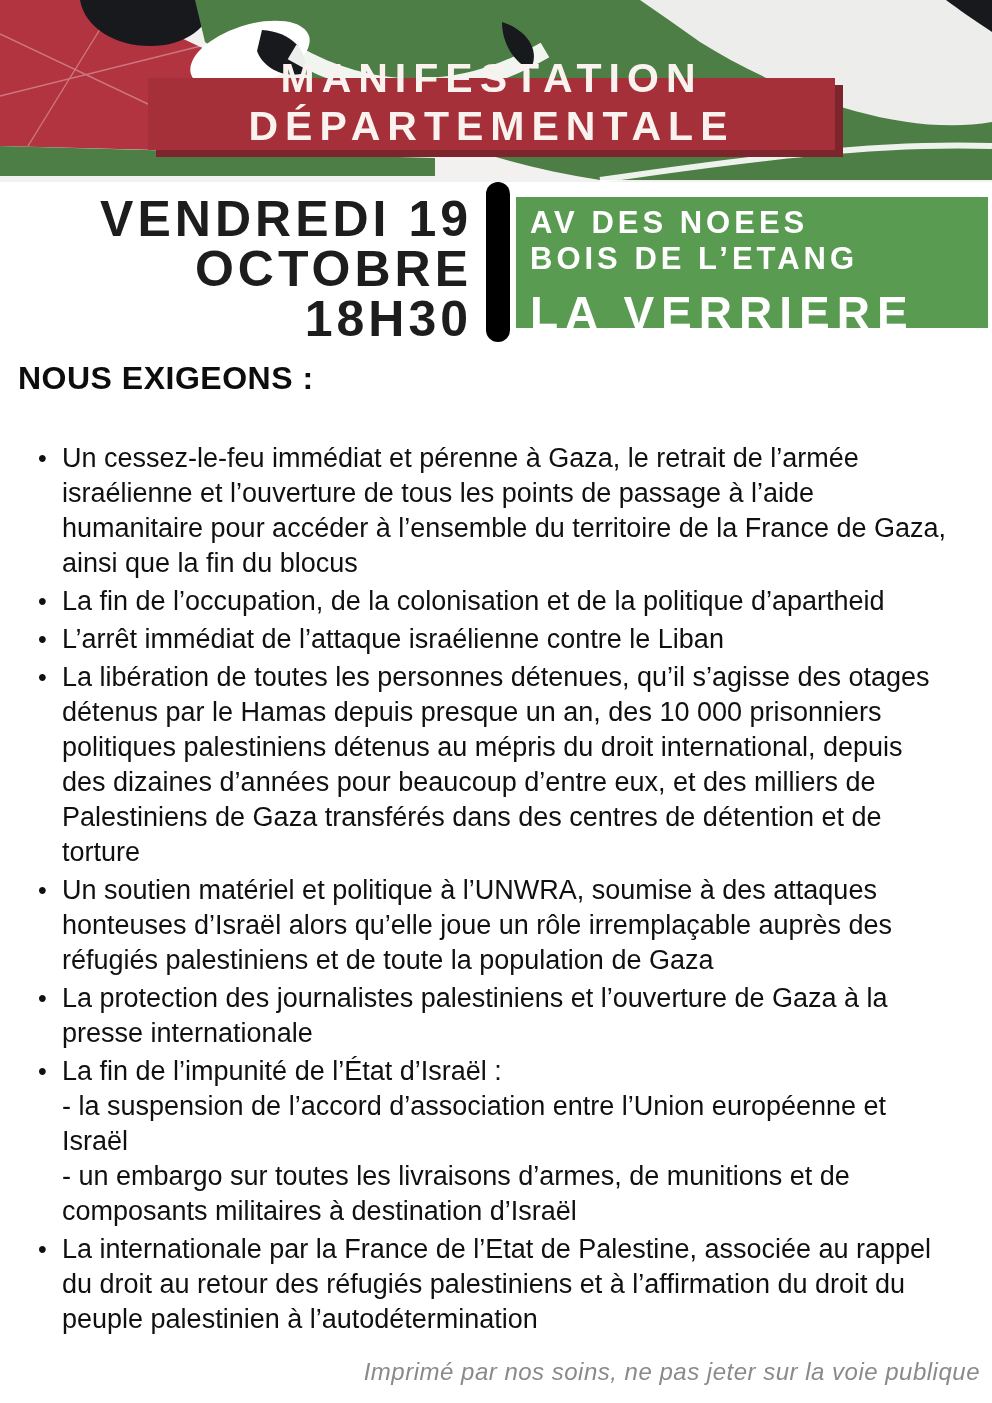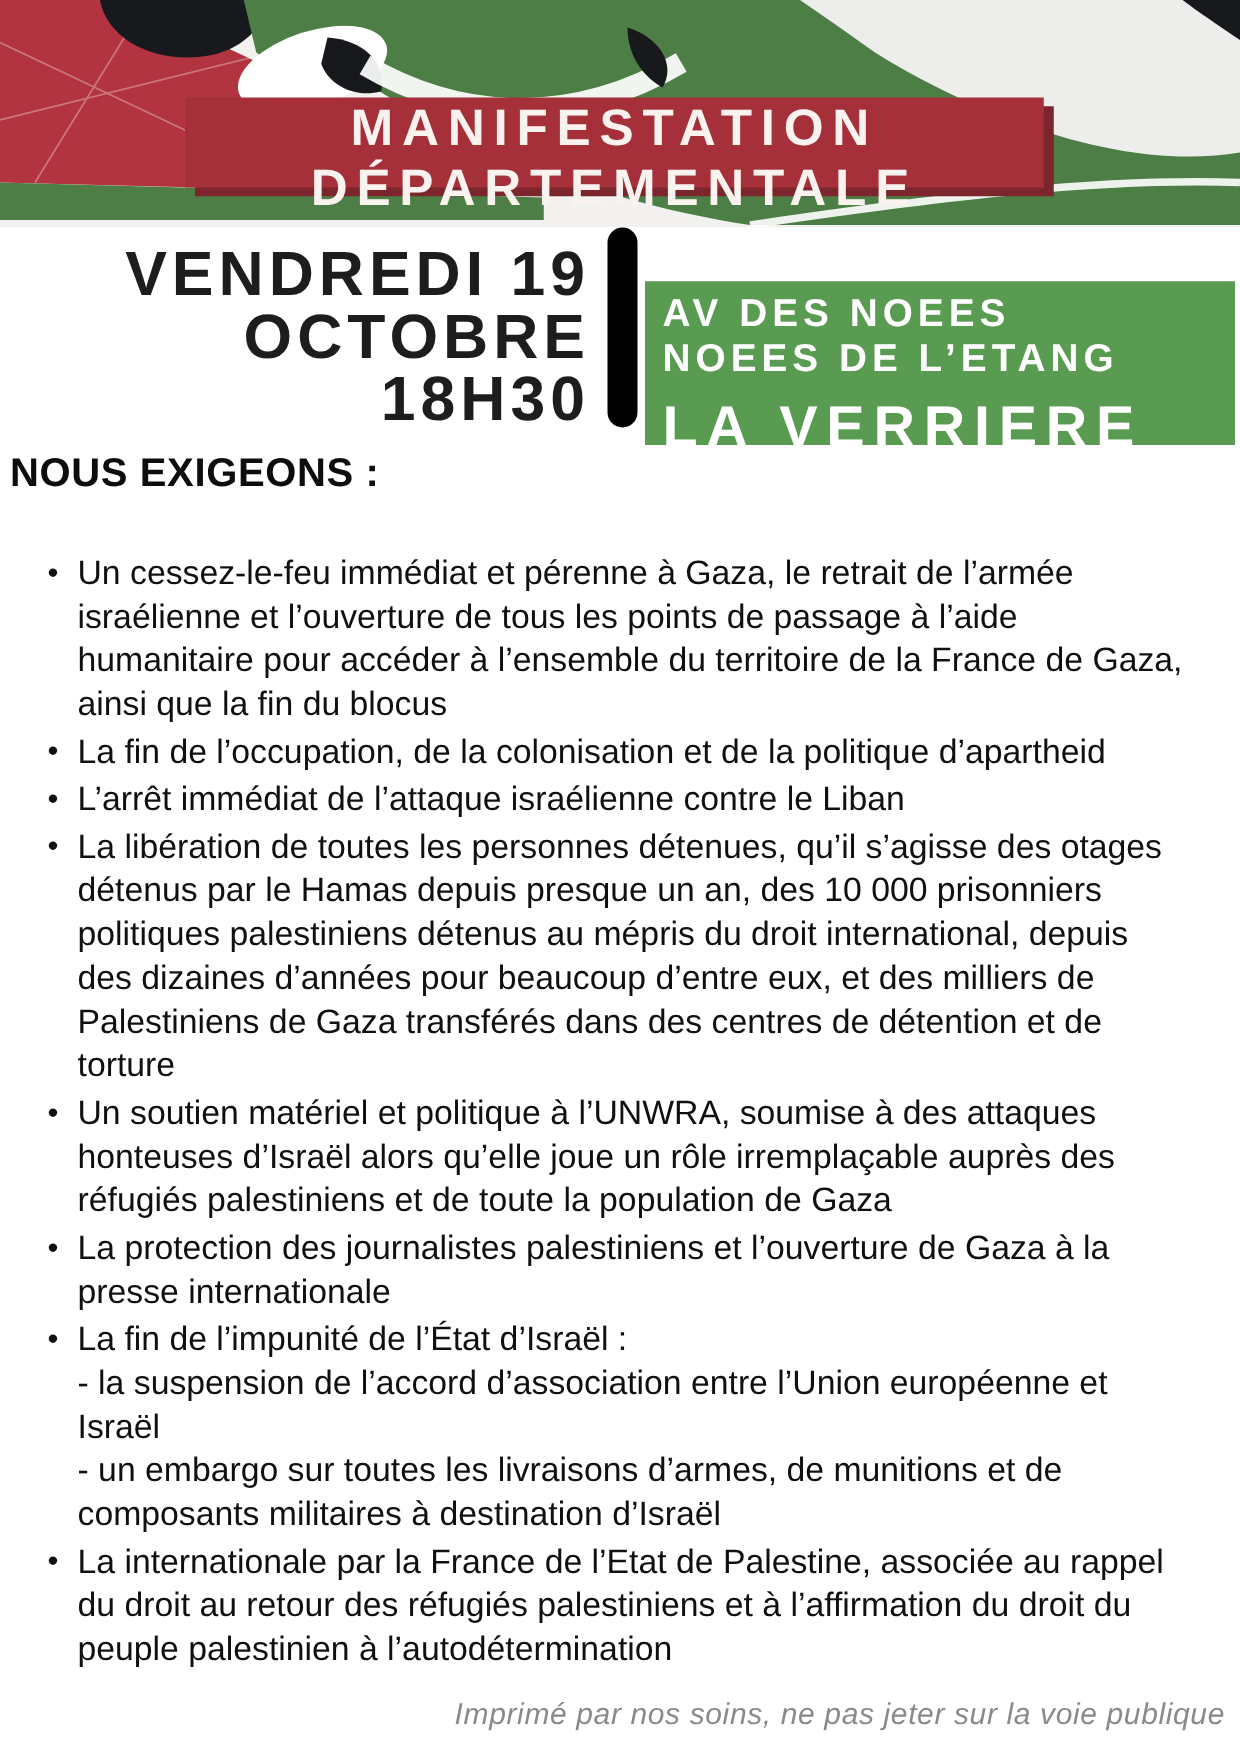"MANIFESTATION" .banner { justify-content: flex-start -> flex-end }
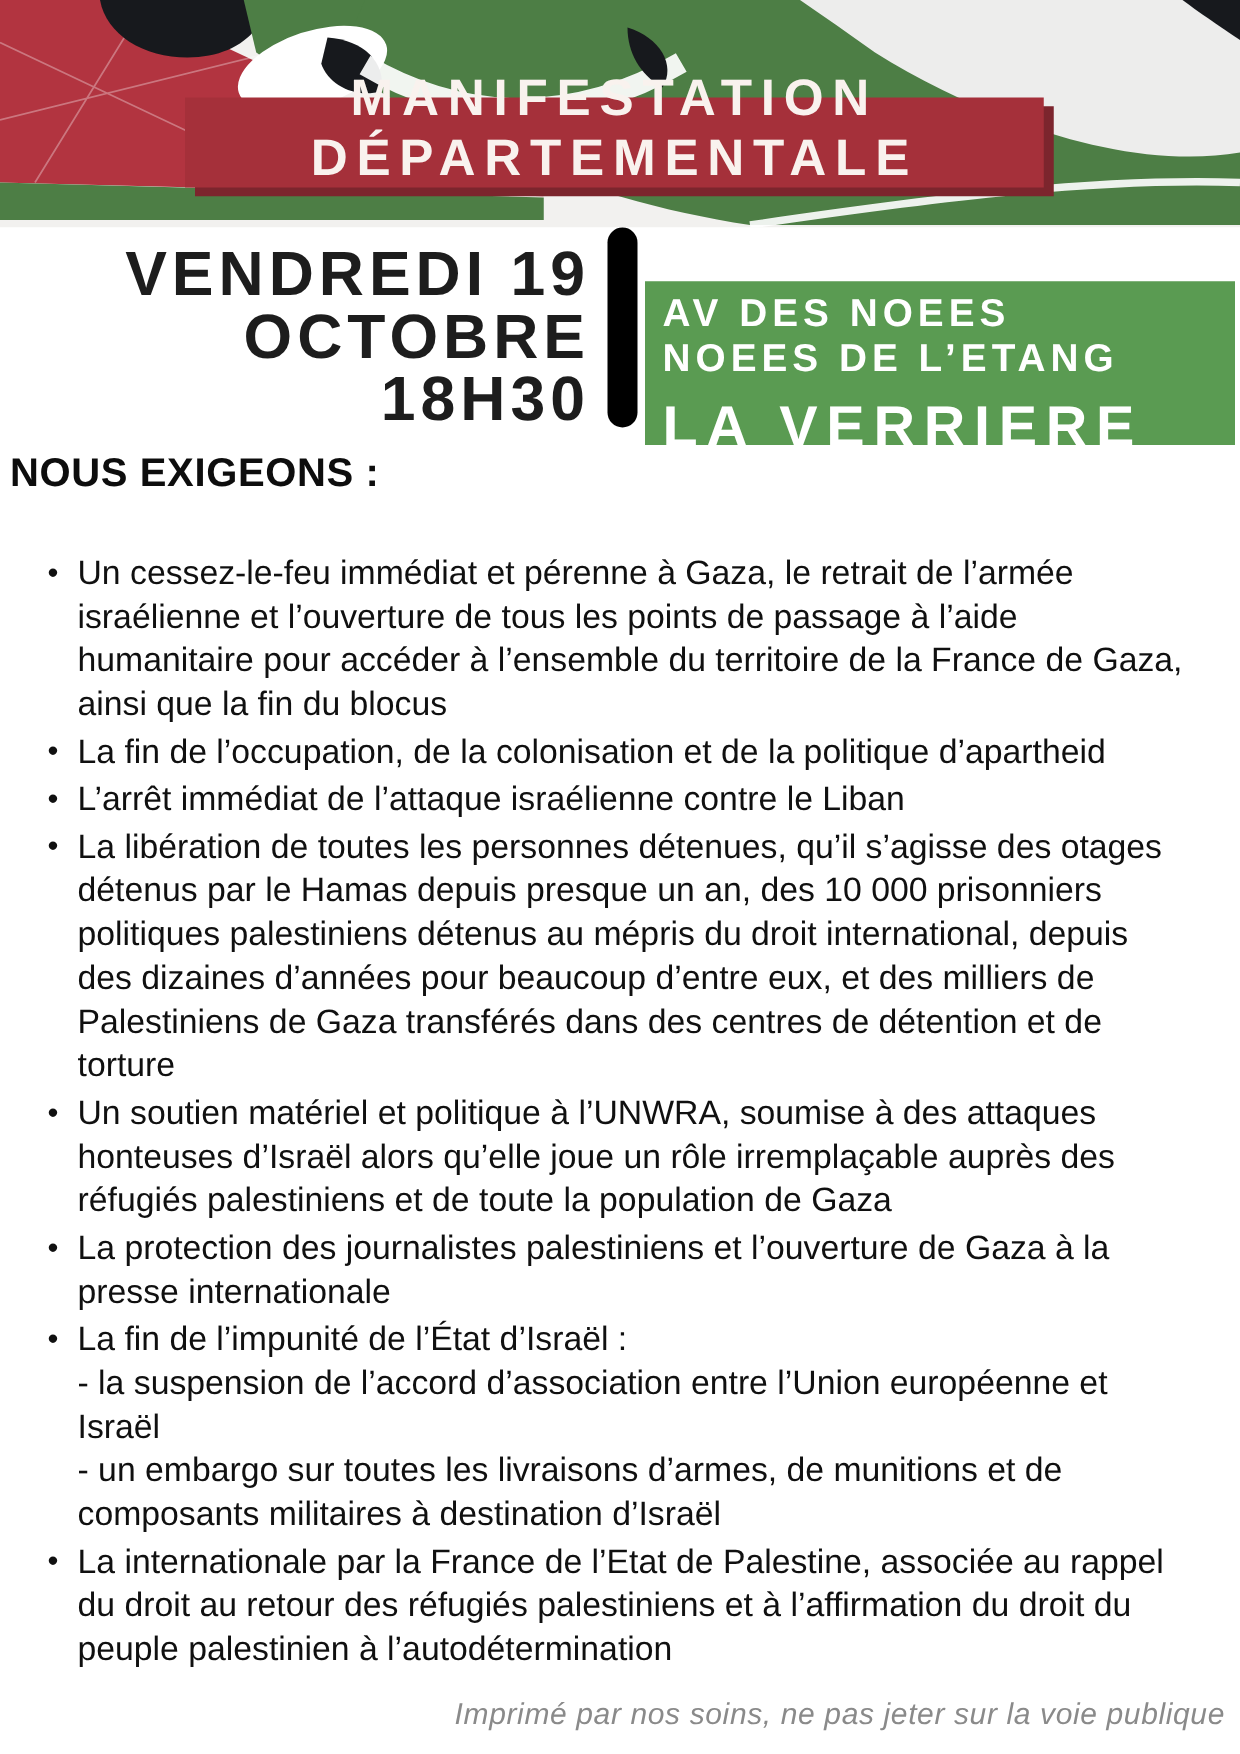"AV DES NOEES" .location-box { margin-top: 28px -> none }
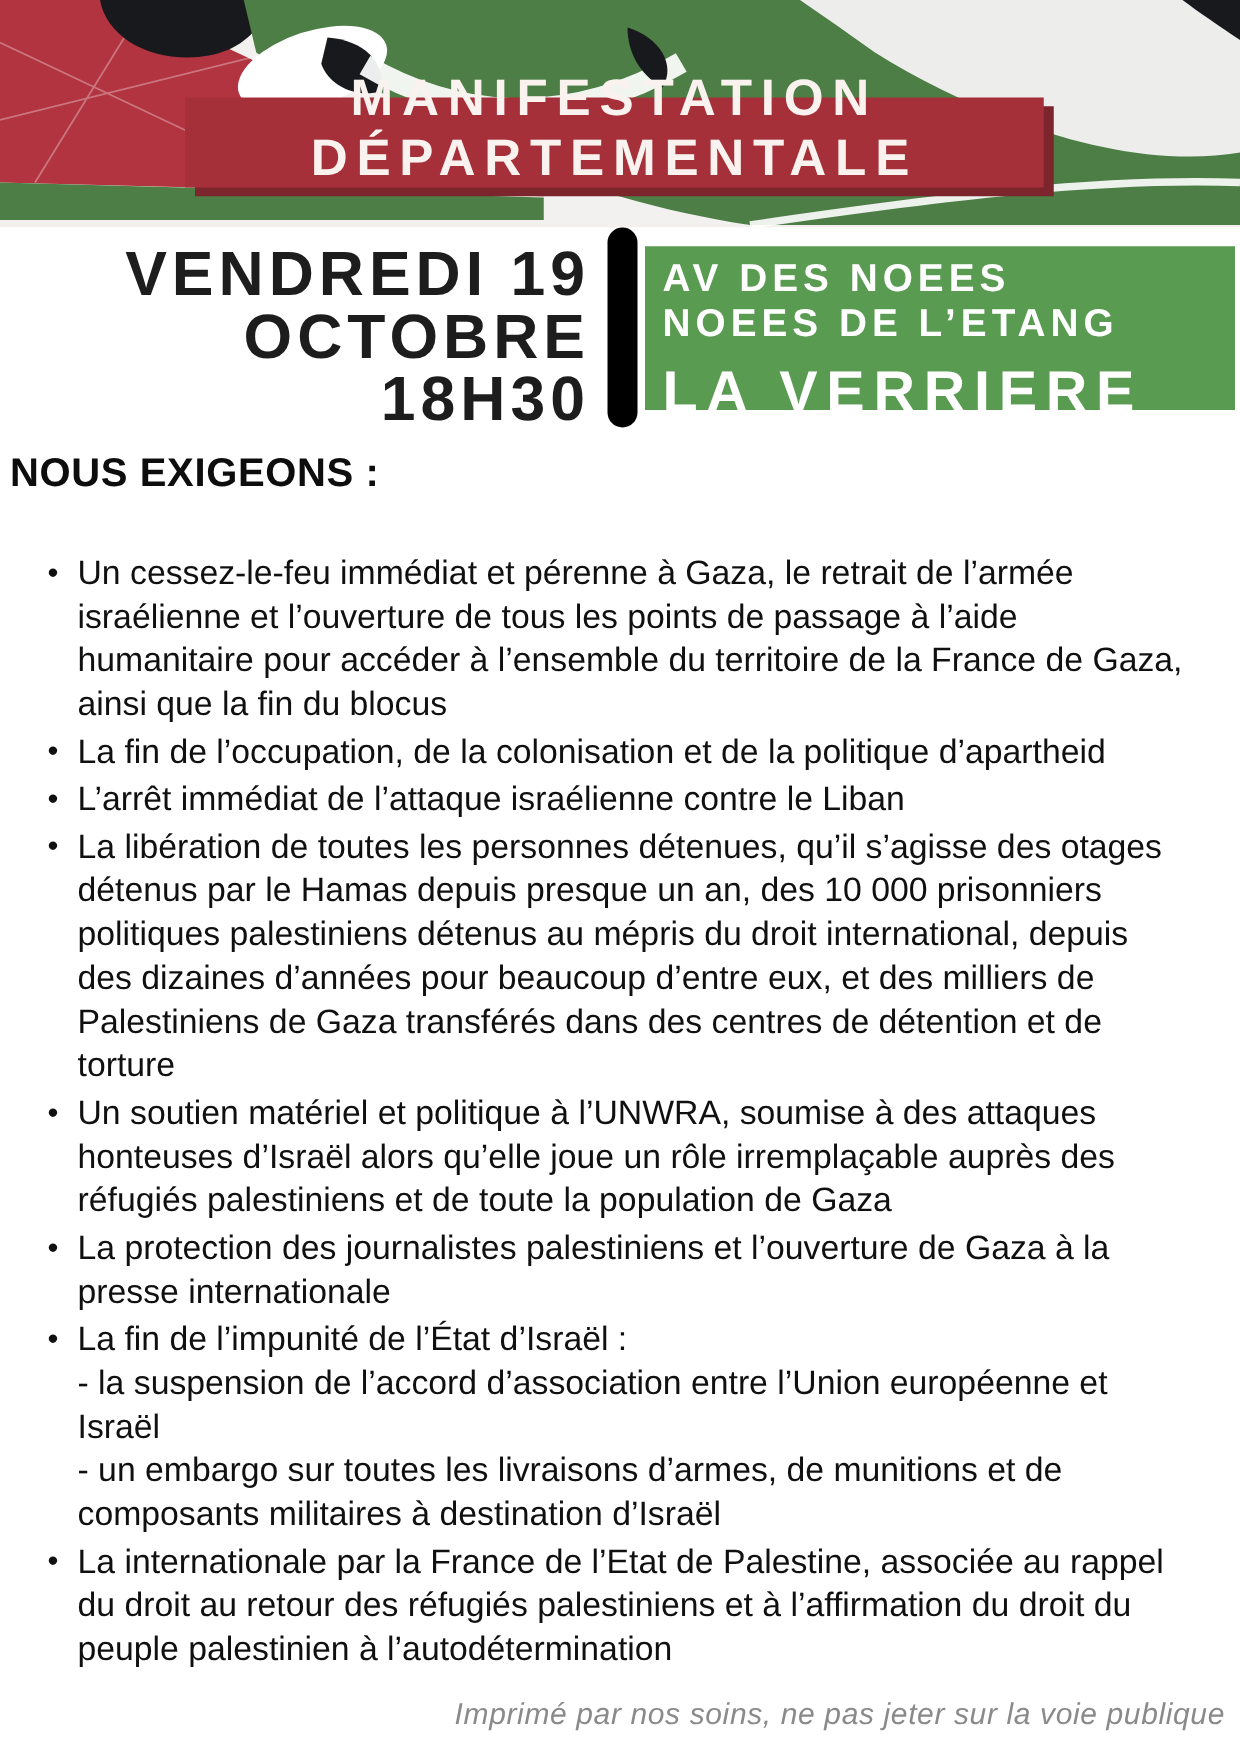"NOEES DE L’ETANG" div.addr { text: NOEES -> BOIS }
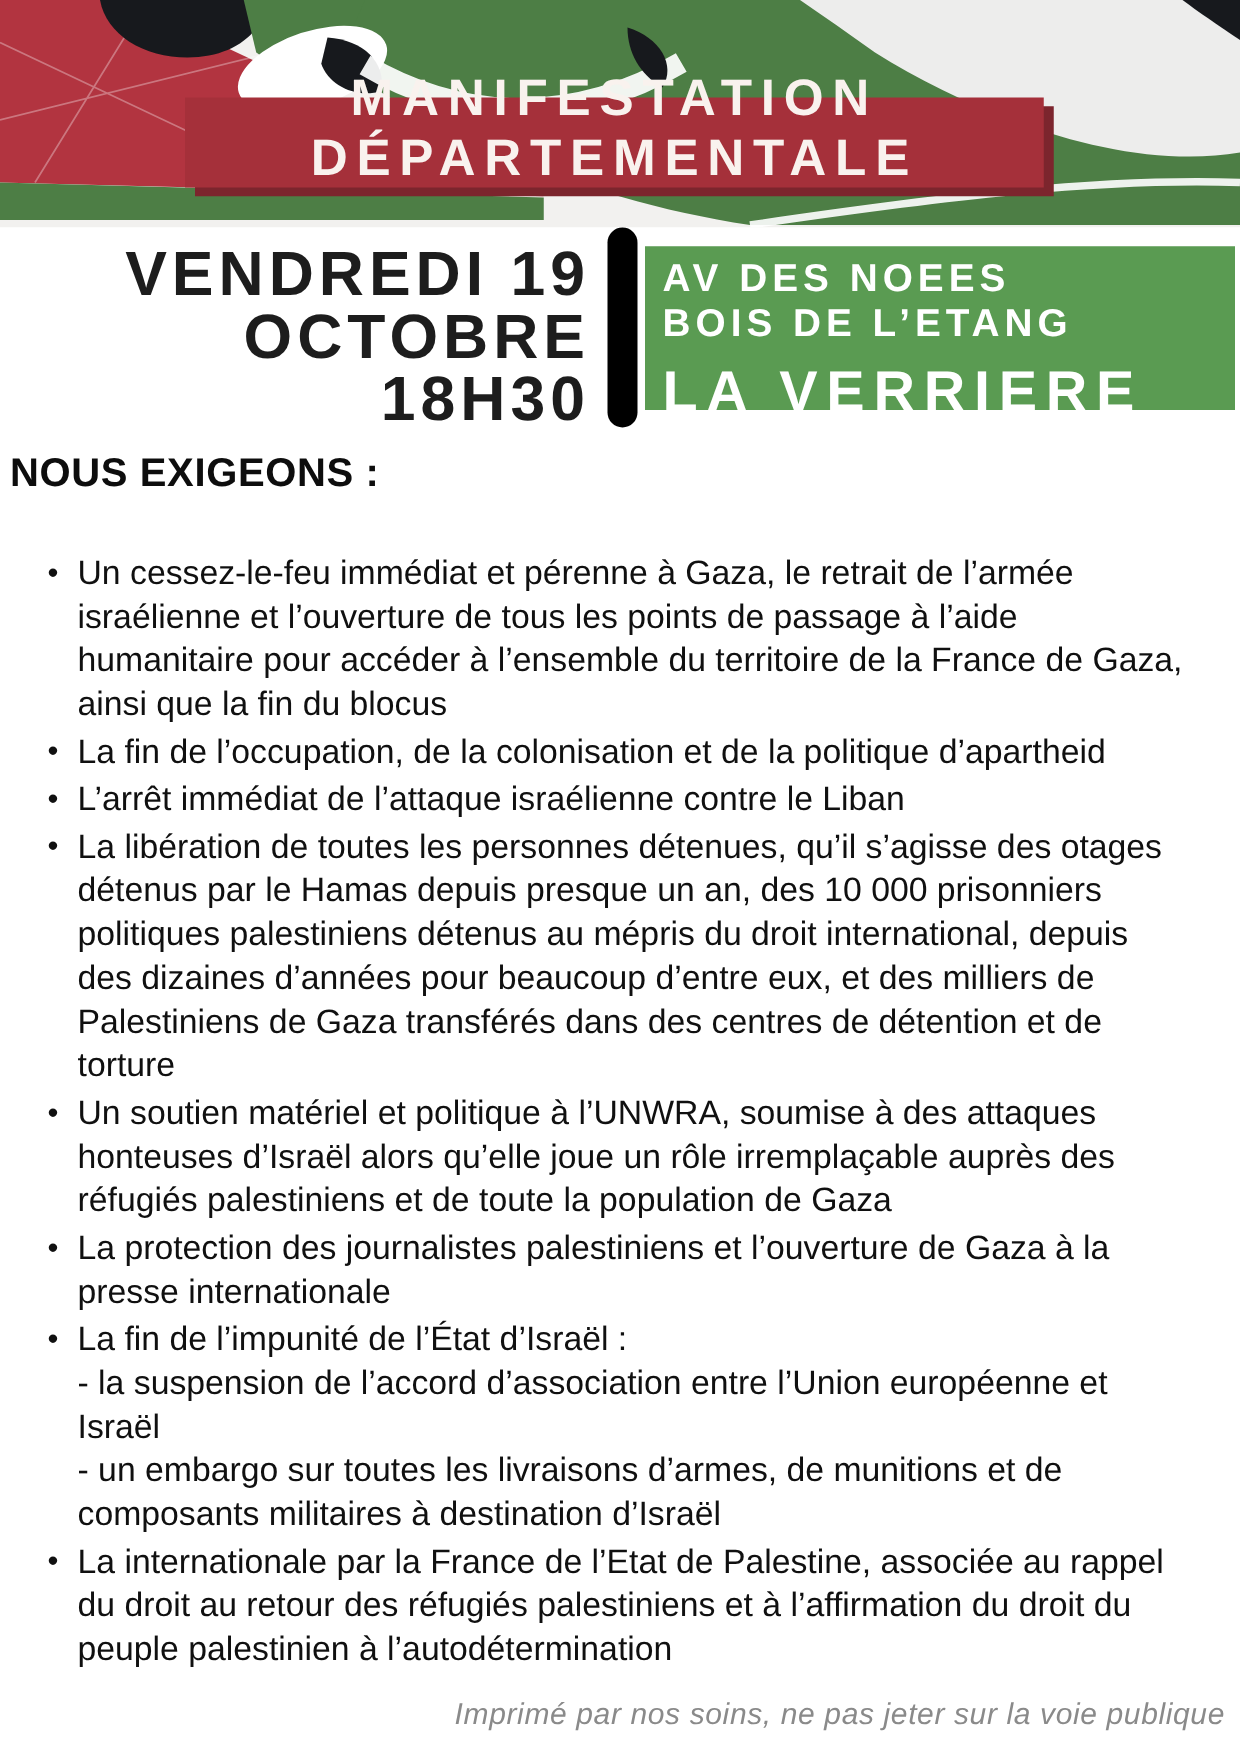"NOUS EXIGEONS :" .heading { left: 8px -> 18px }
